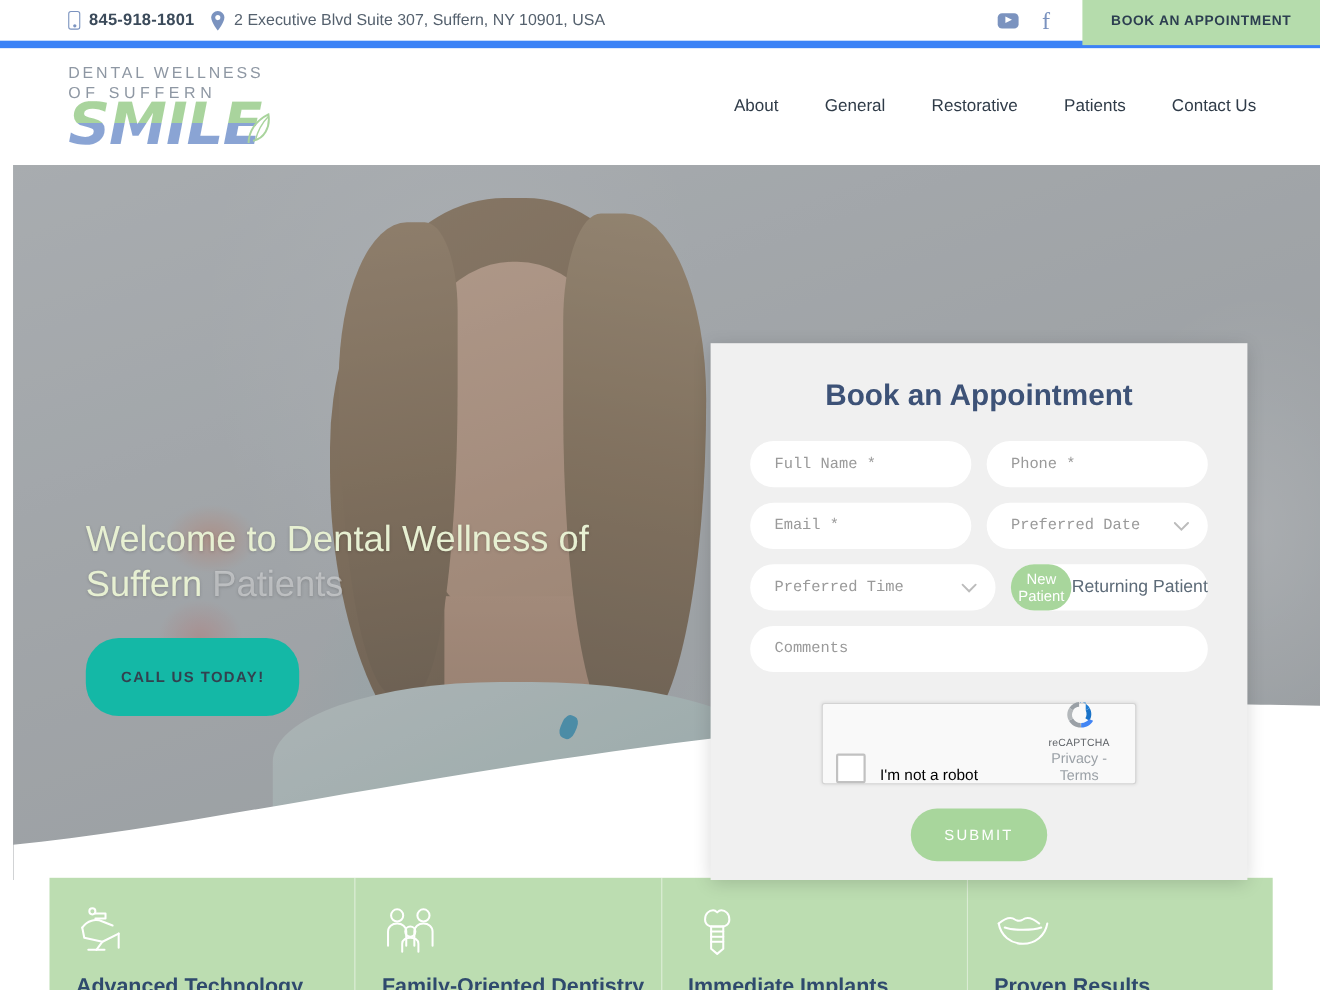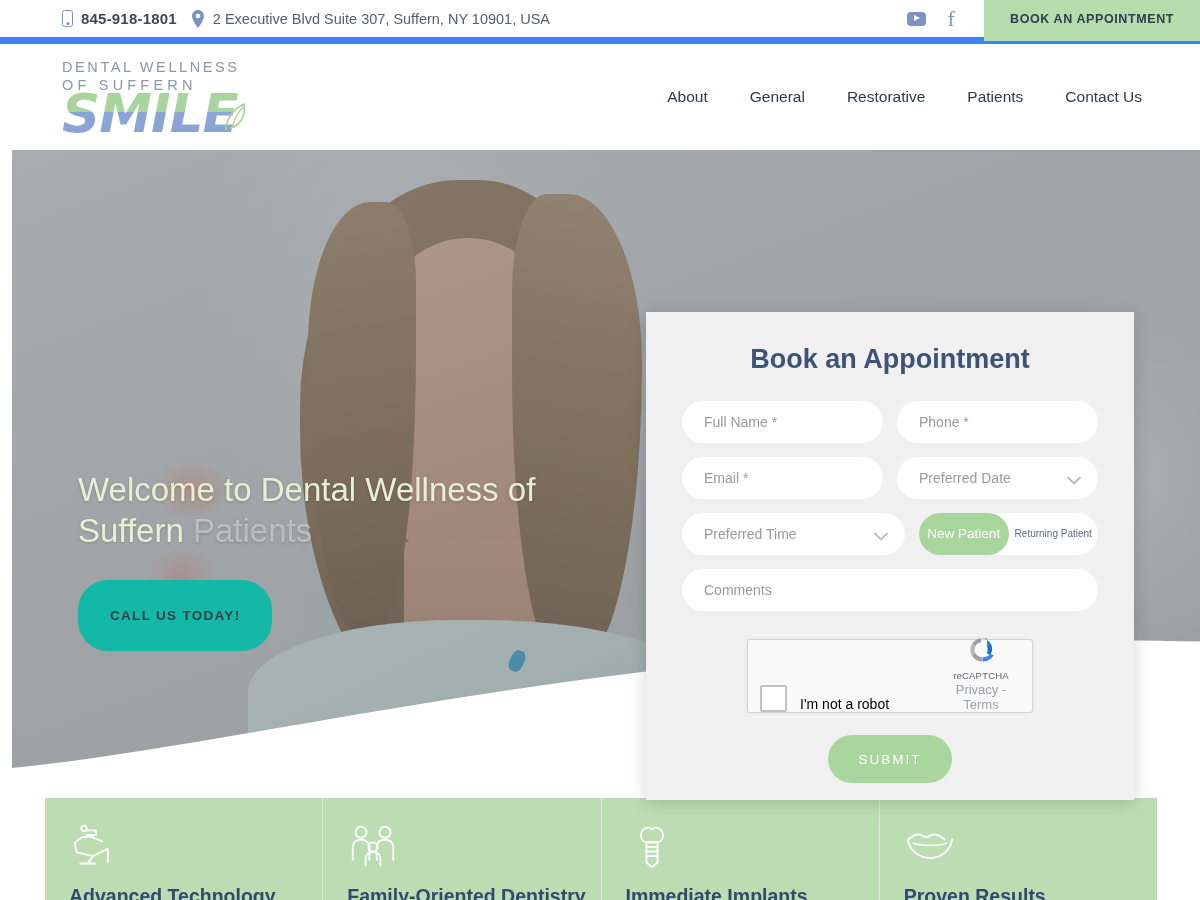"Full Name *" .field { font-family: none -> Liberation Mono, monospace }
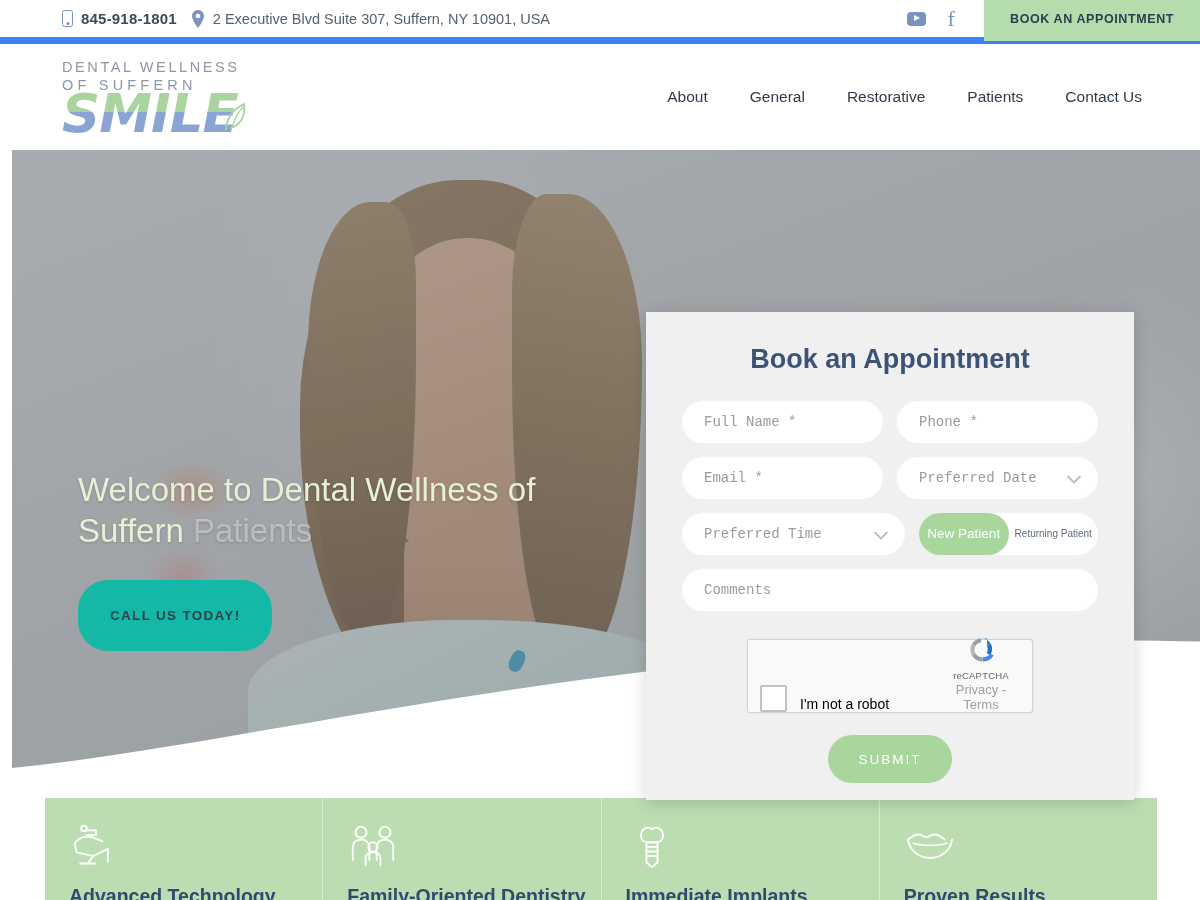"Returning" .pt-opt { font-size: 10px -> 16px }
